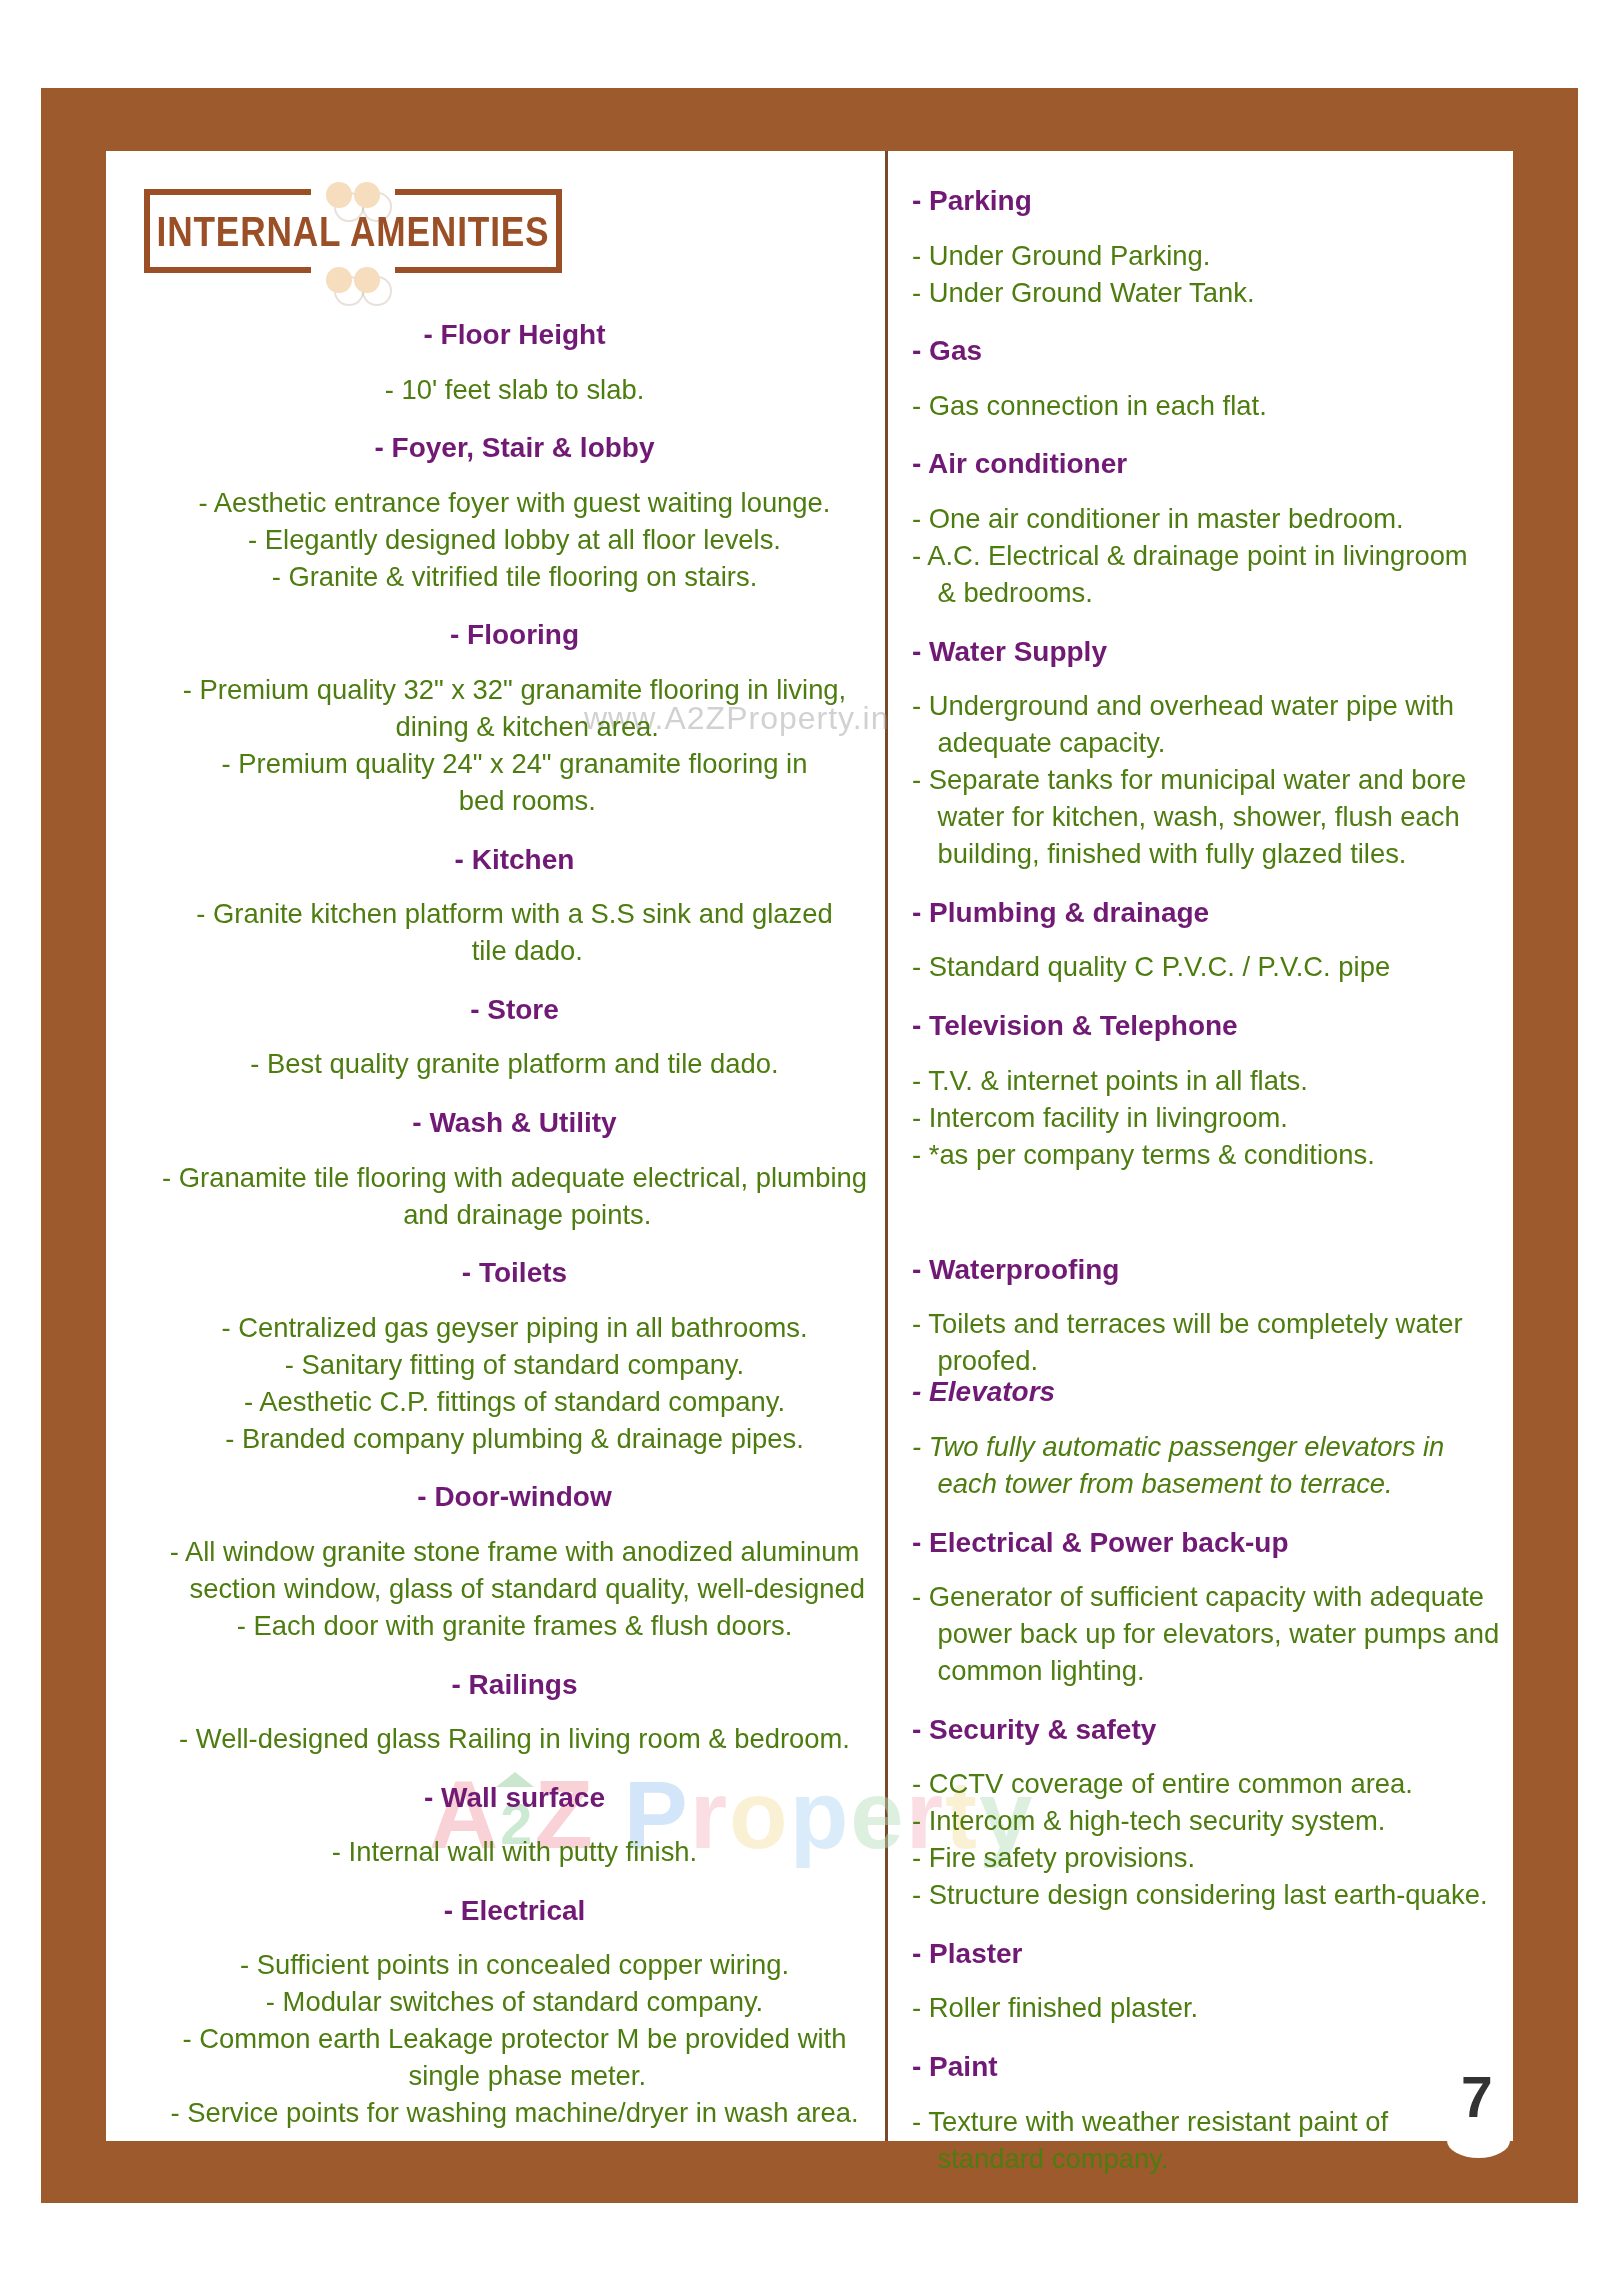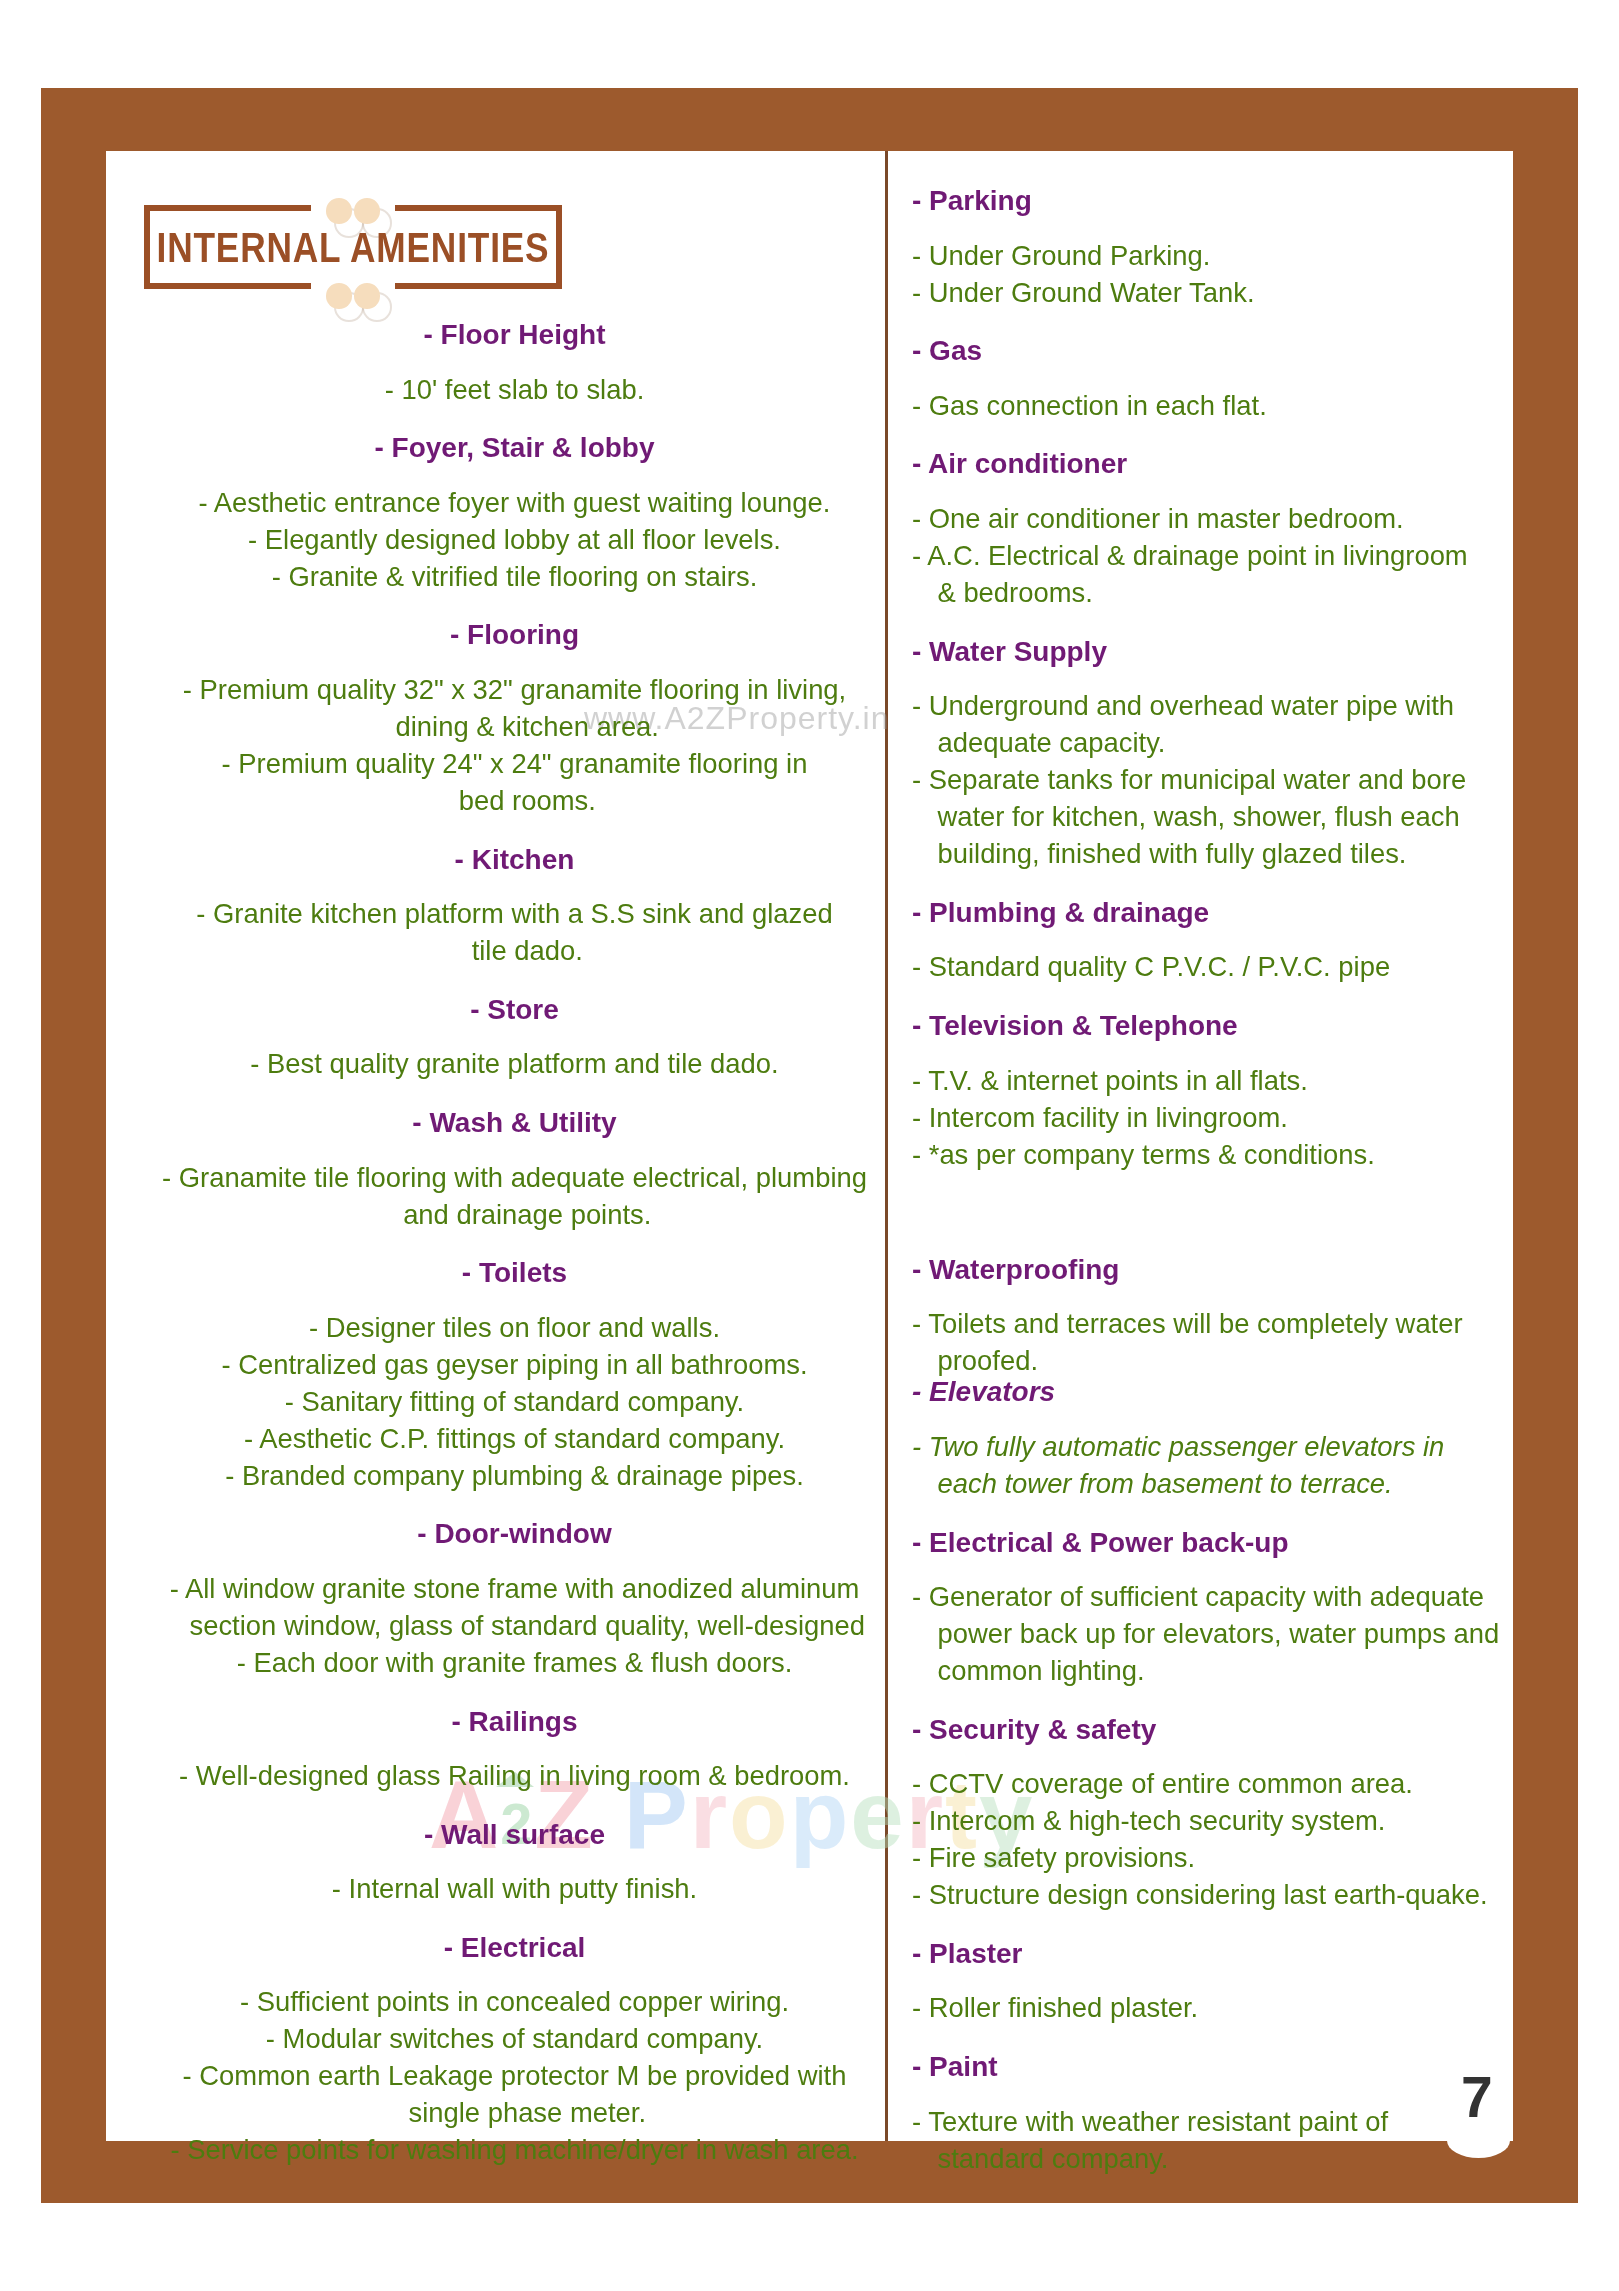"INTERNAL AMENITIES" .title-box { top: 54px -> 38px }
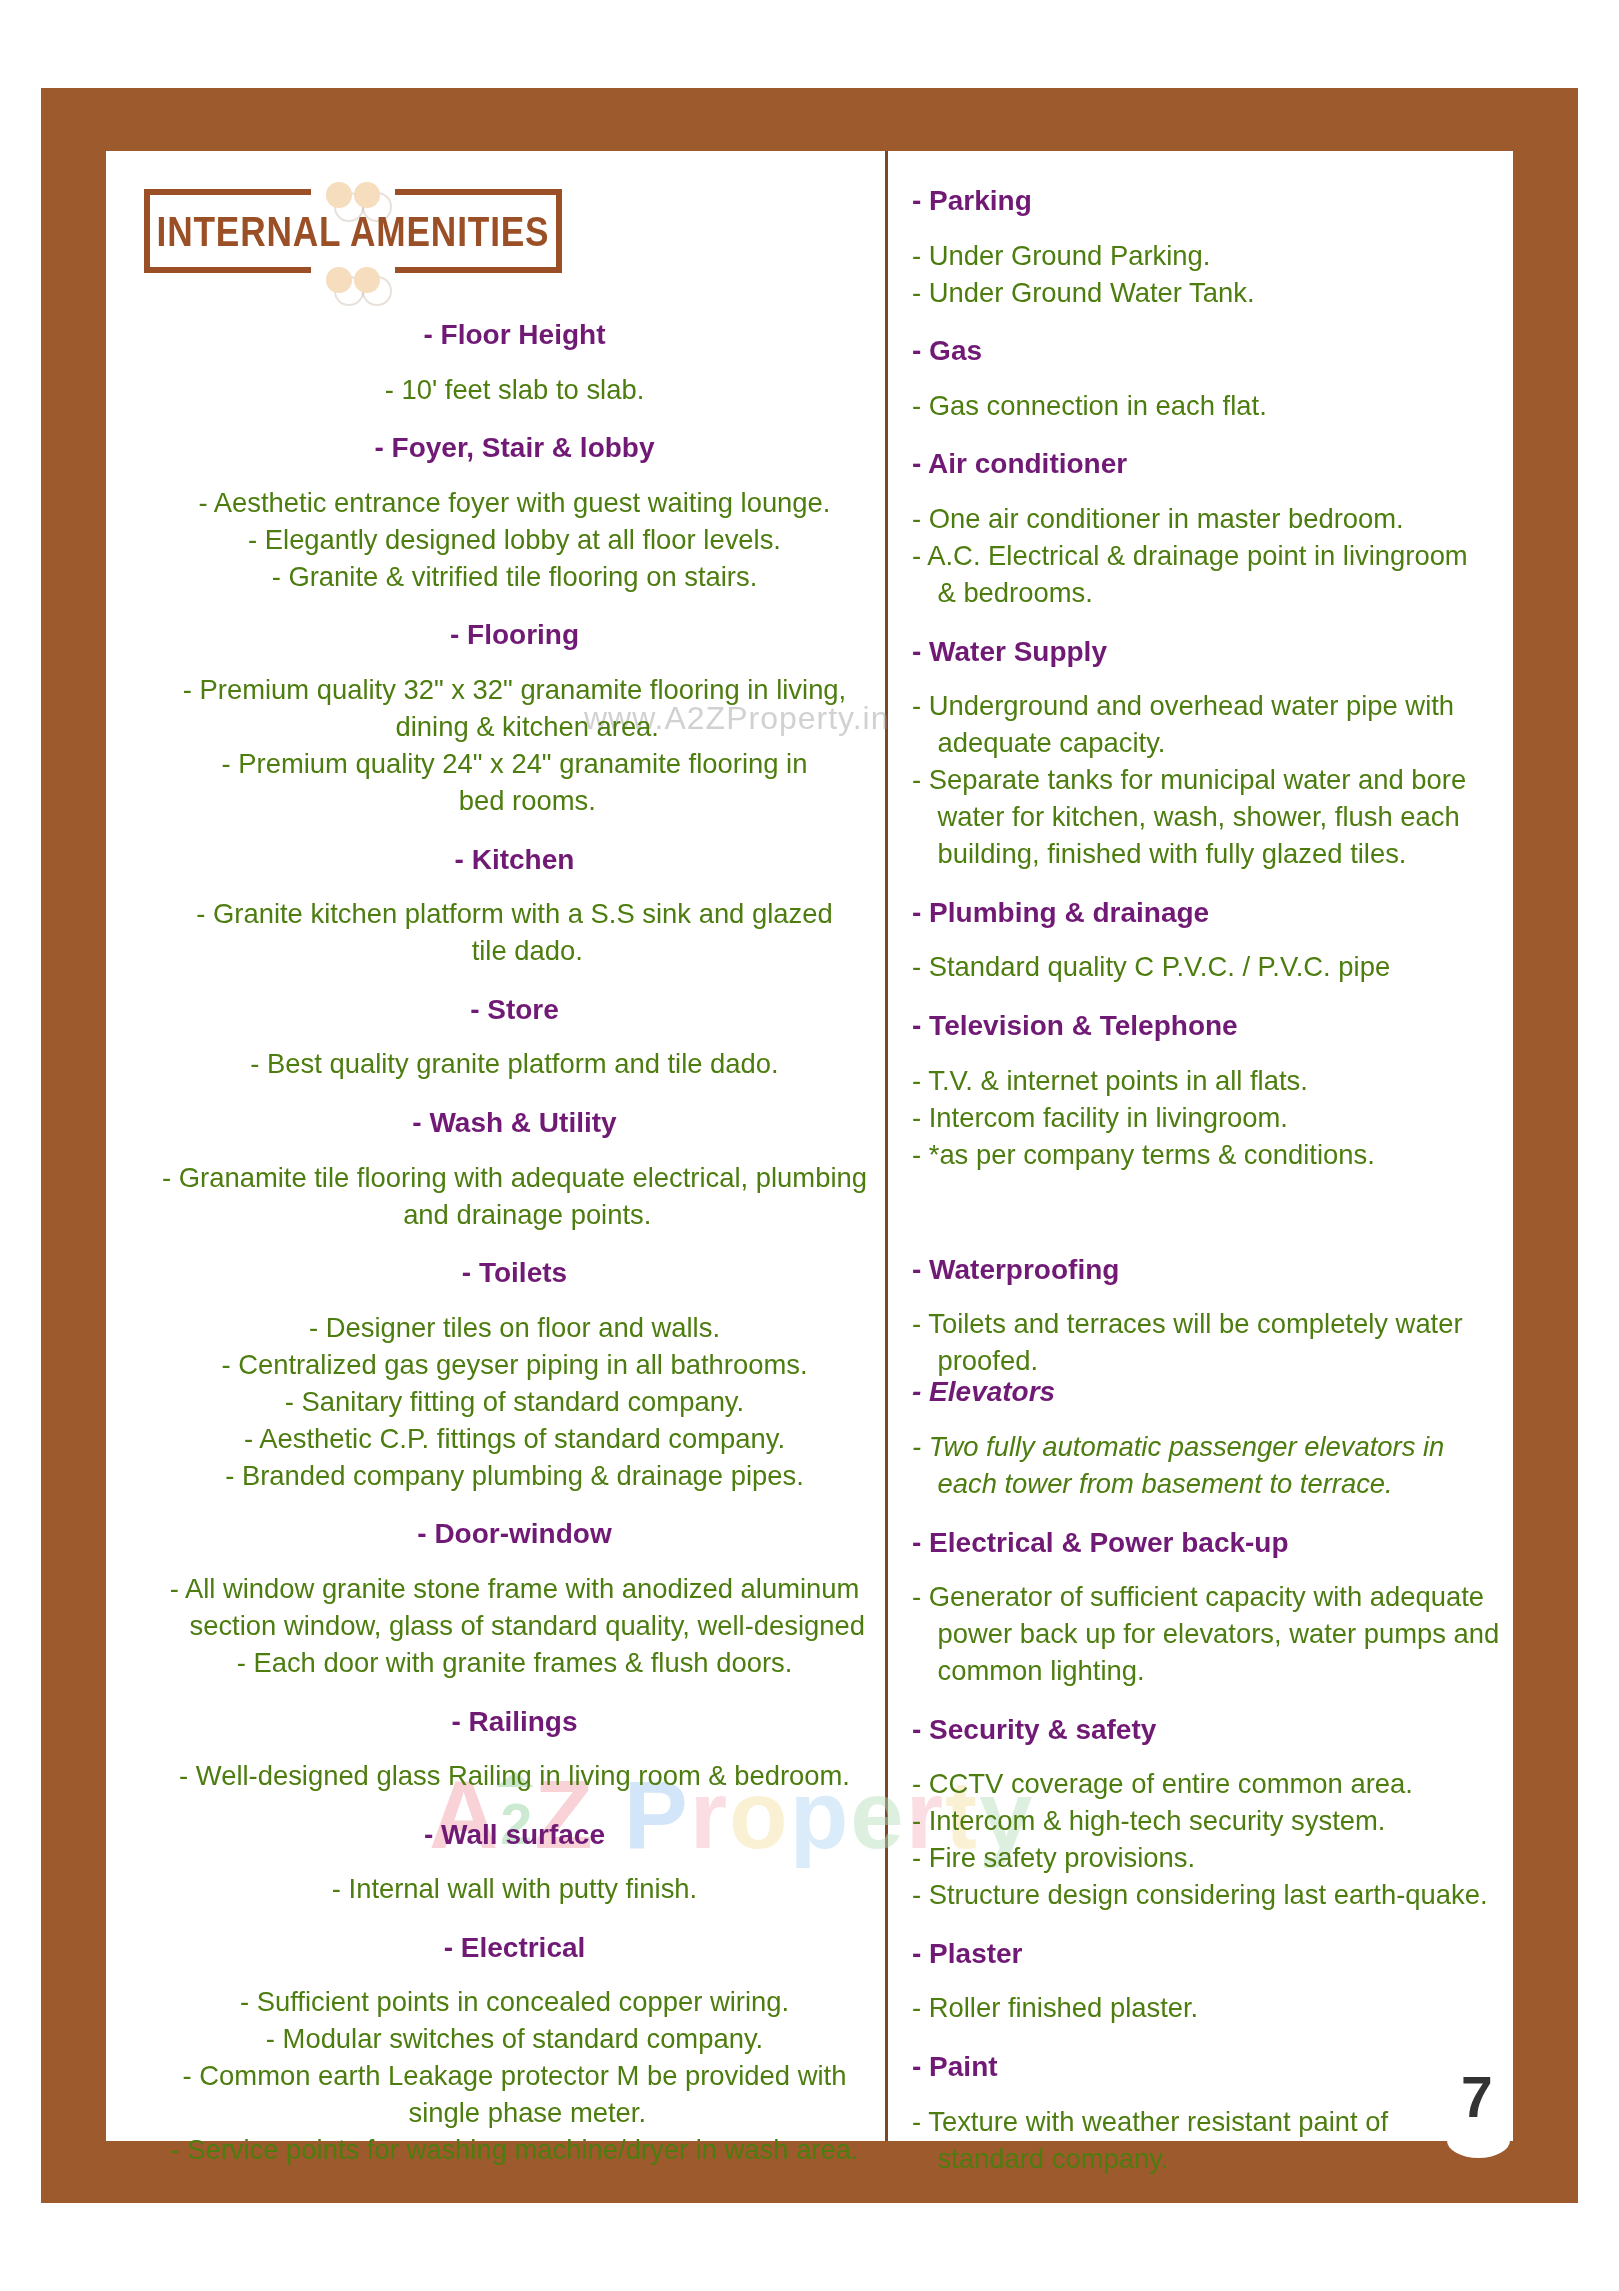"- Designer tiles on floor" div.item { html: <div>- Designer tiles on floor and walls.</div> -> none }
